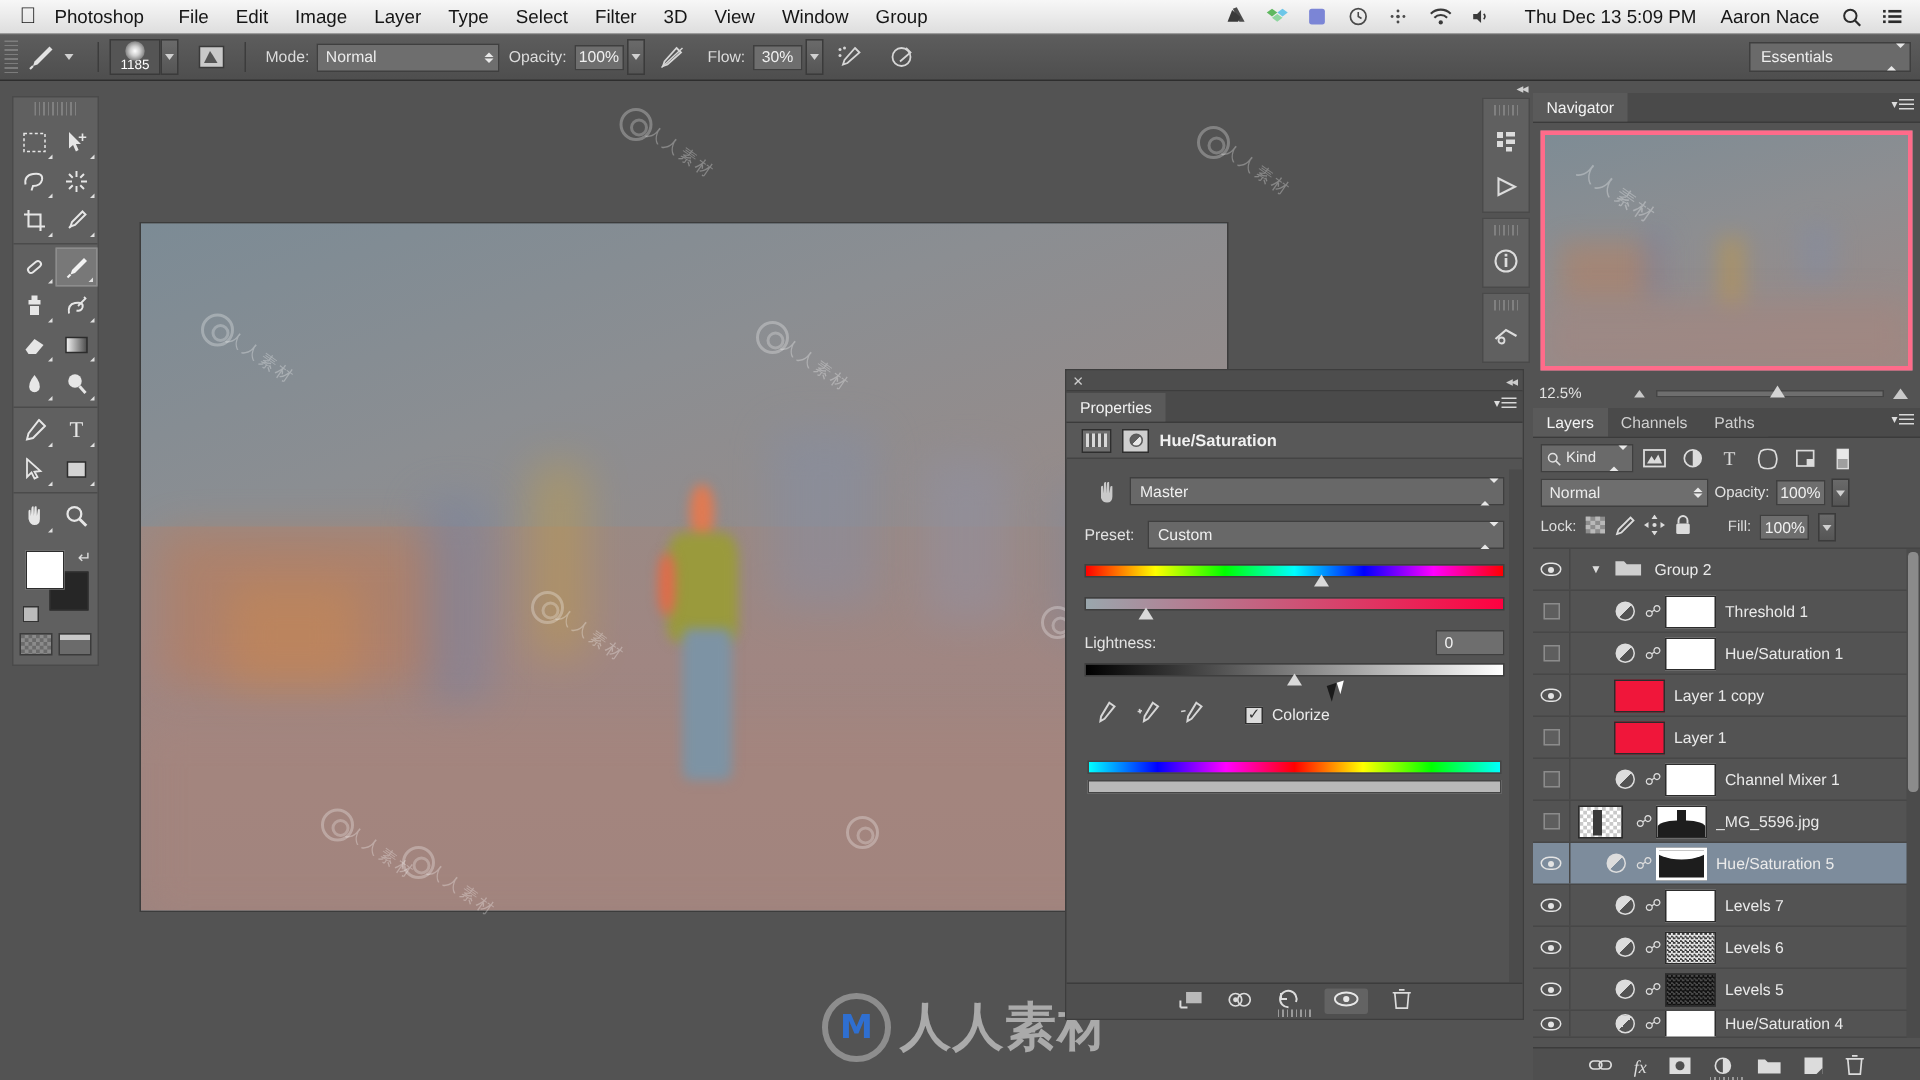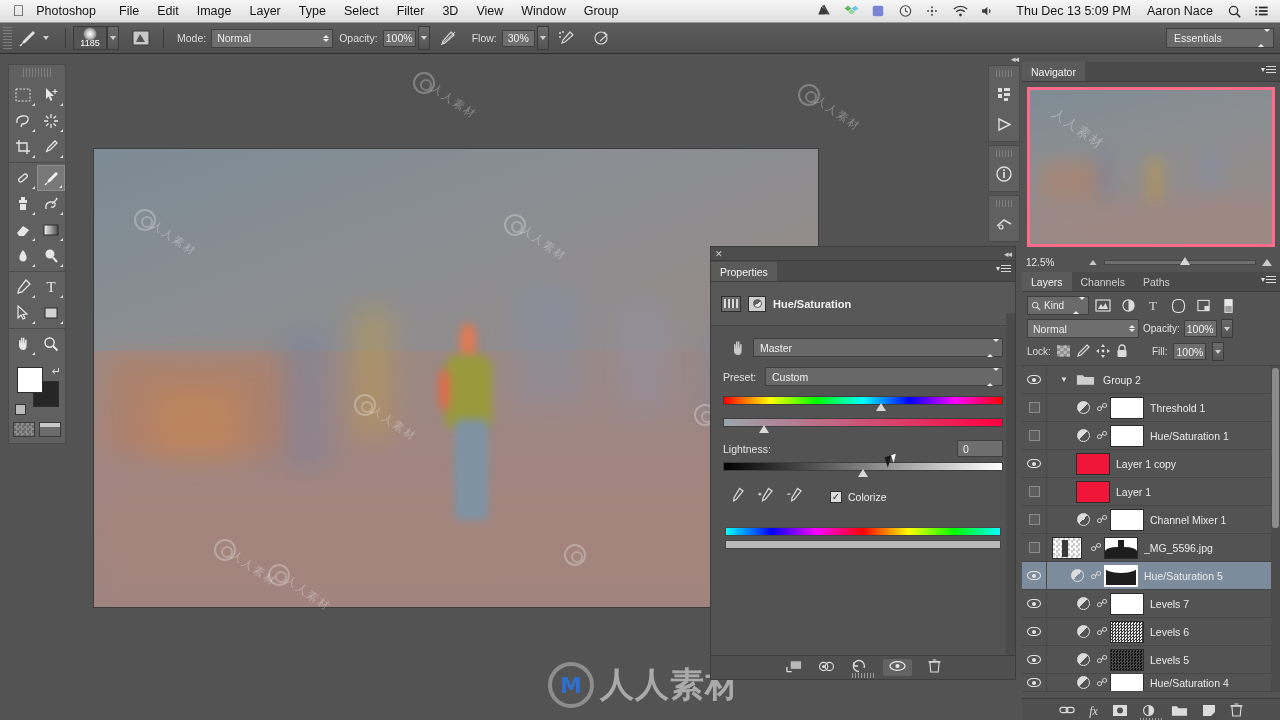"Hue/Saturation" .propsHead { height: 44px -> 24px }
